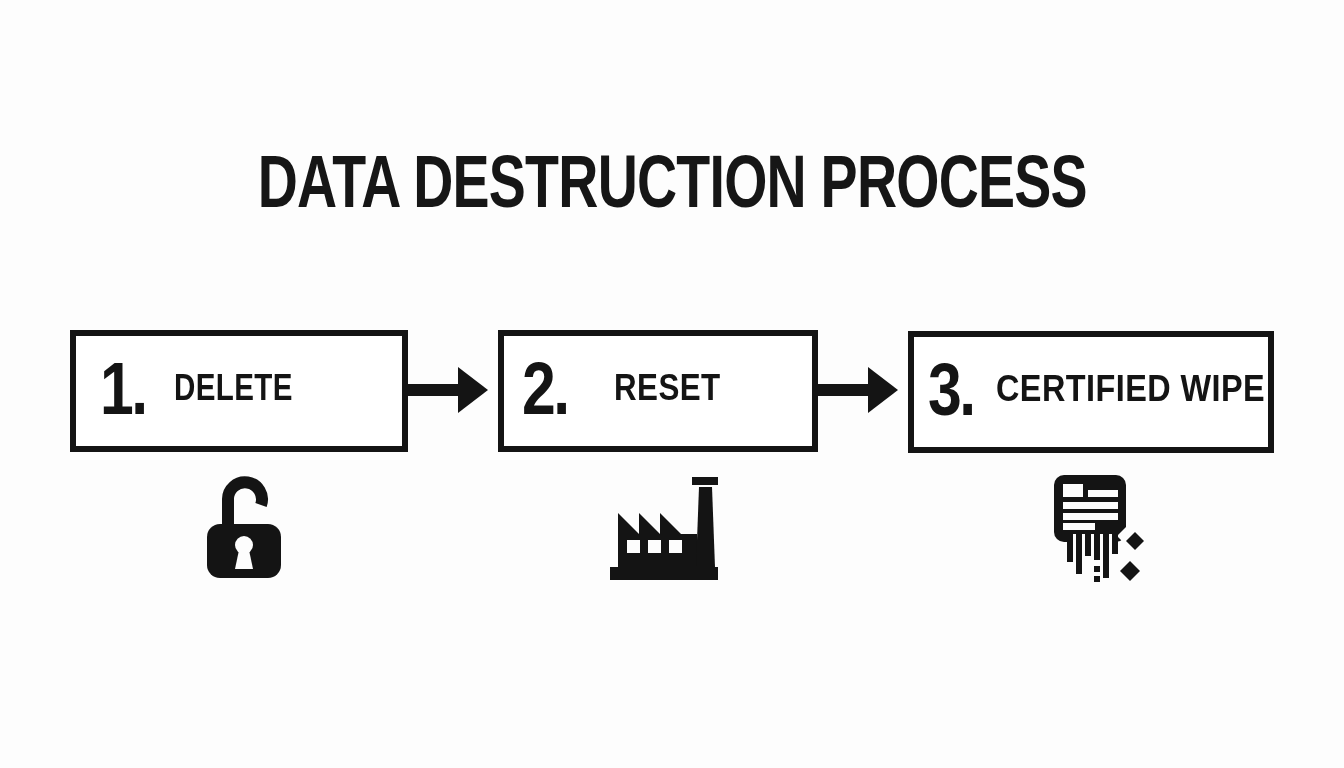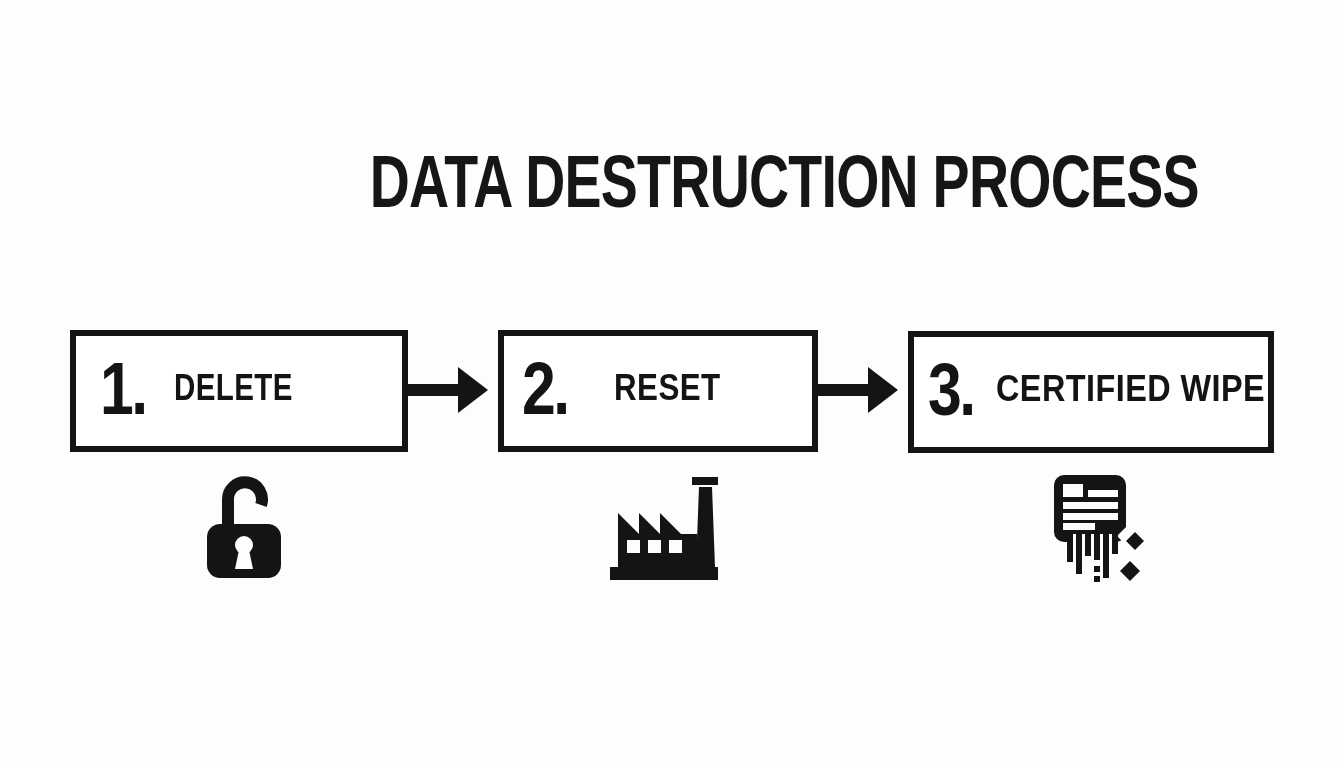"DATA DESTRUCTION PROCESS" .title-wrap { text-align: right -> center }
